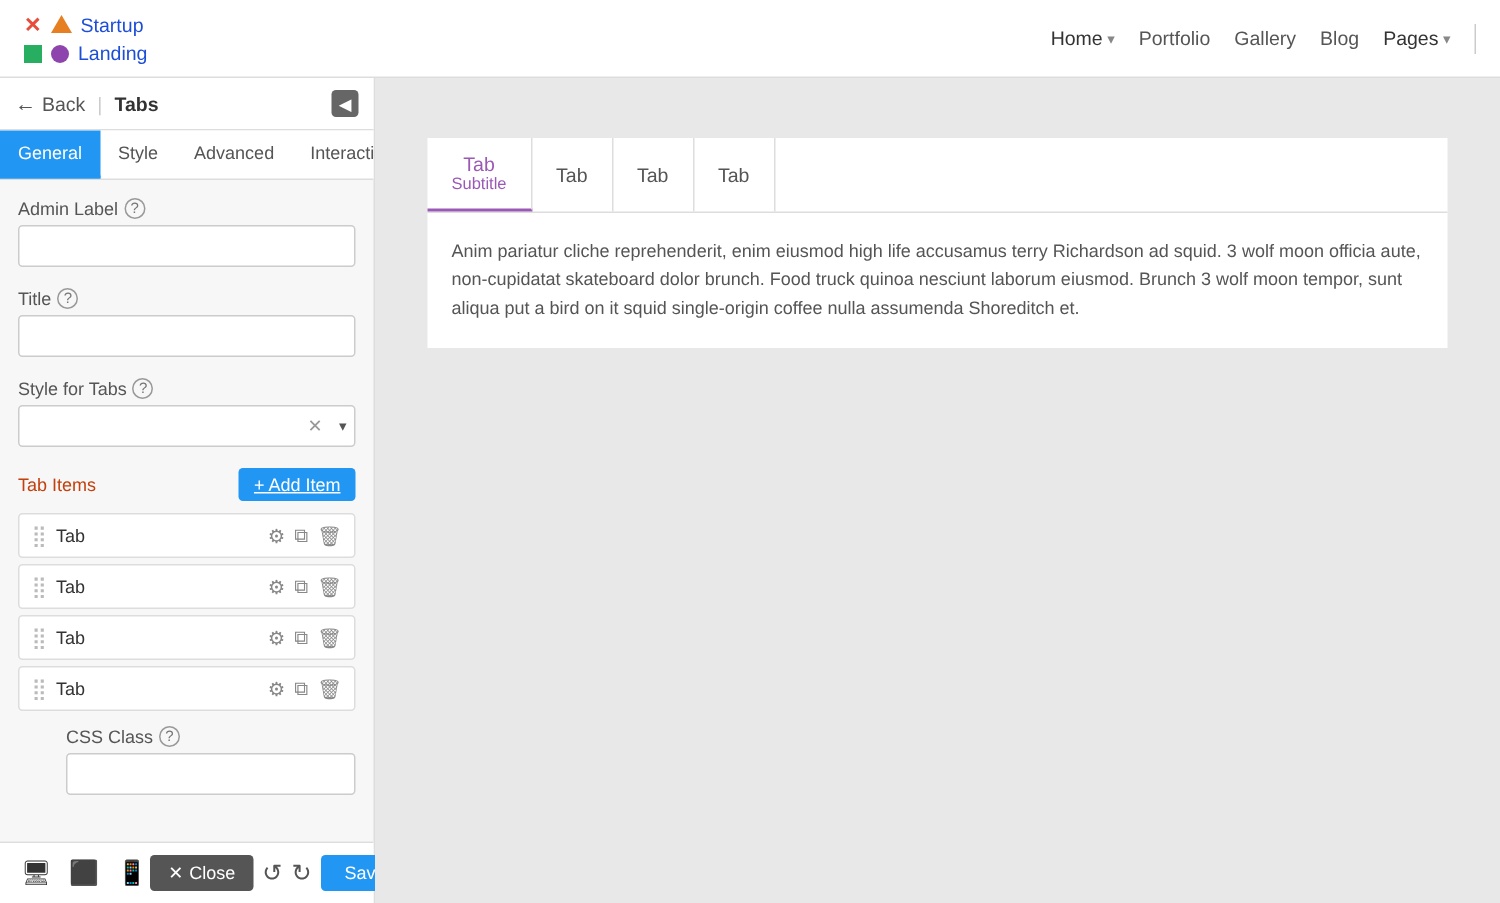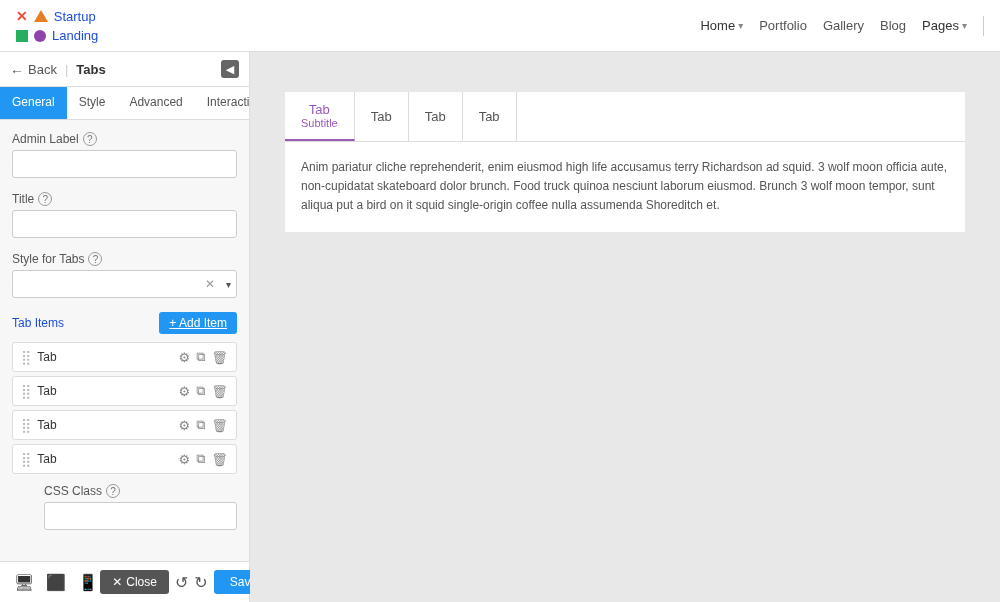"Tab Items" .tab-items-label { color: #1d4ed8 -> #c2410c }
